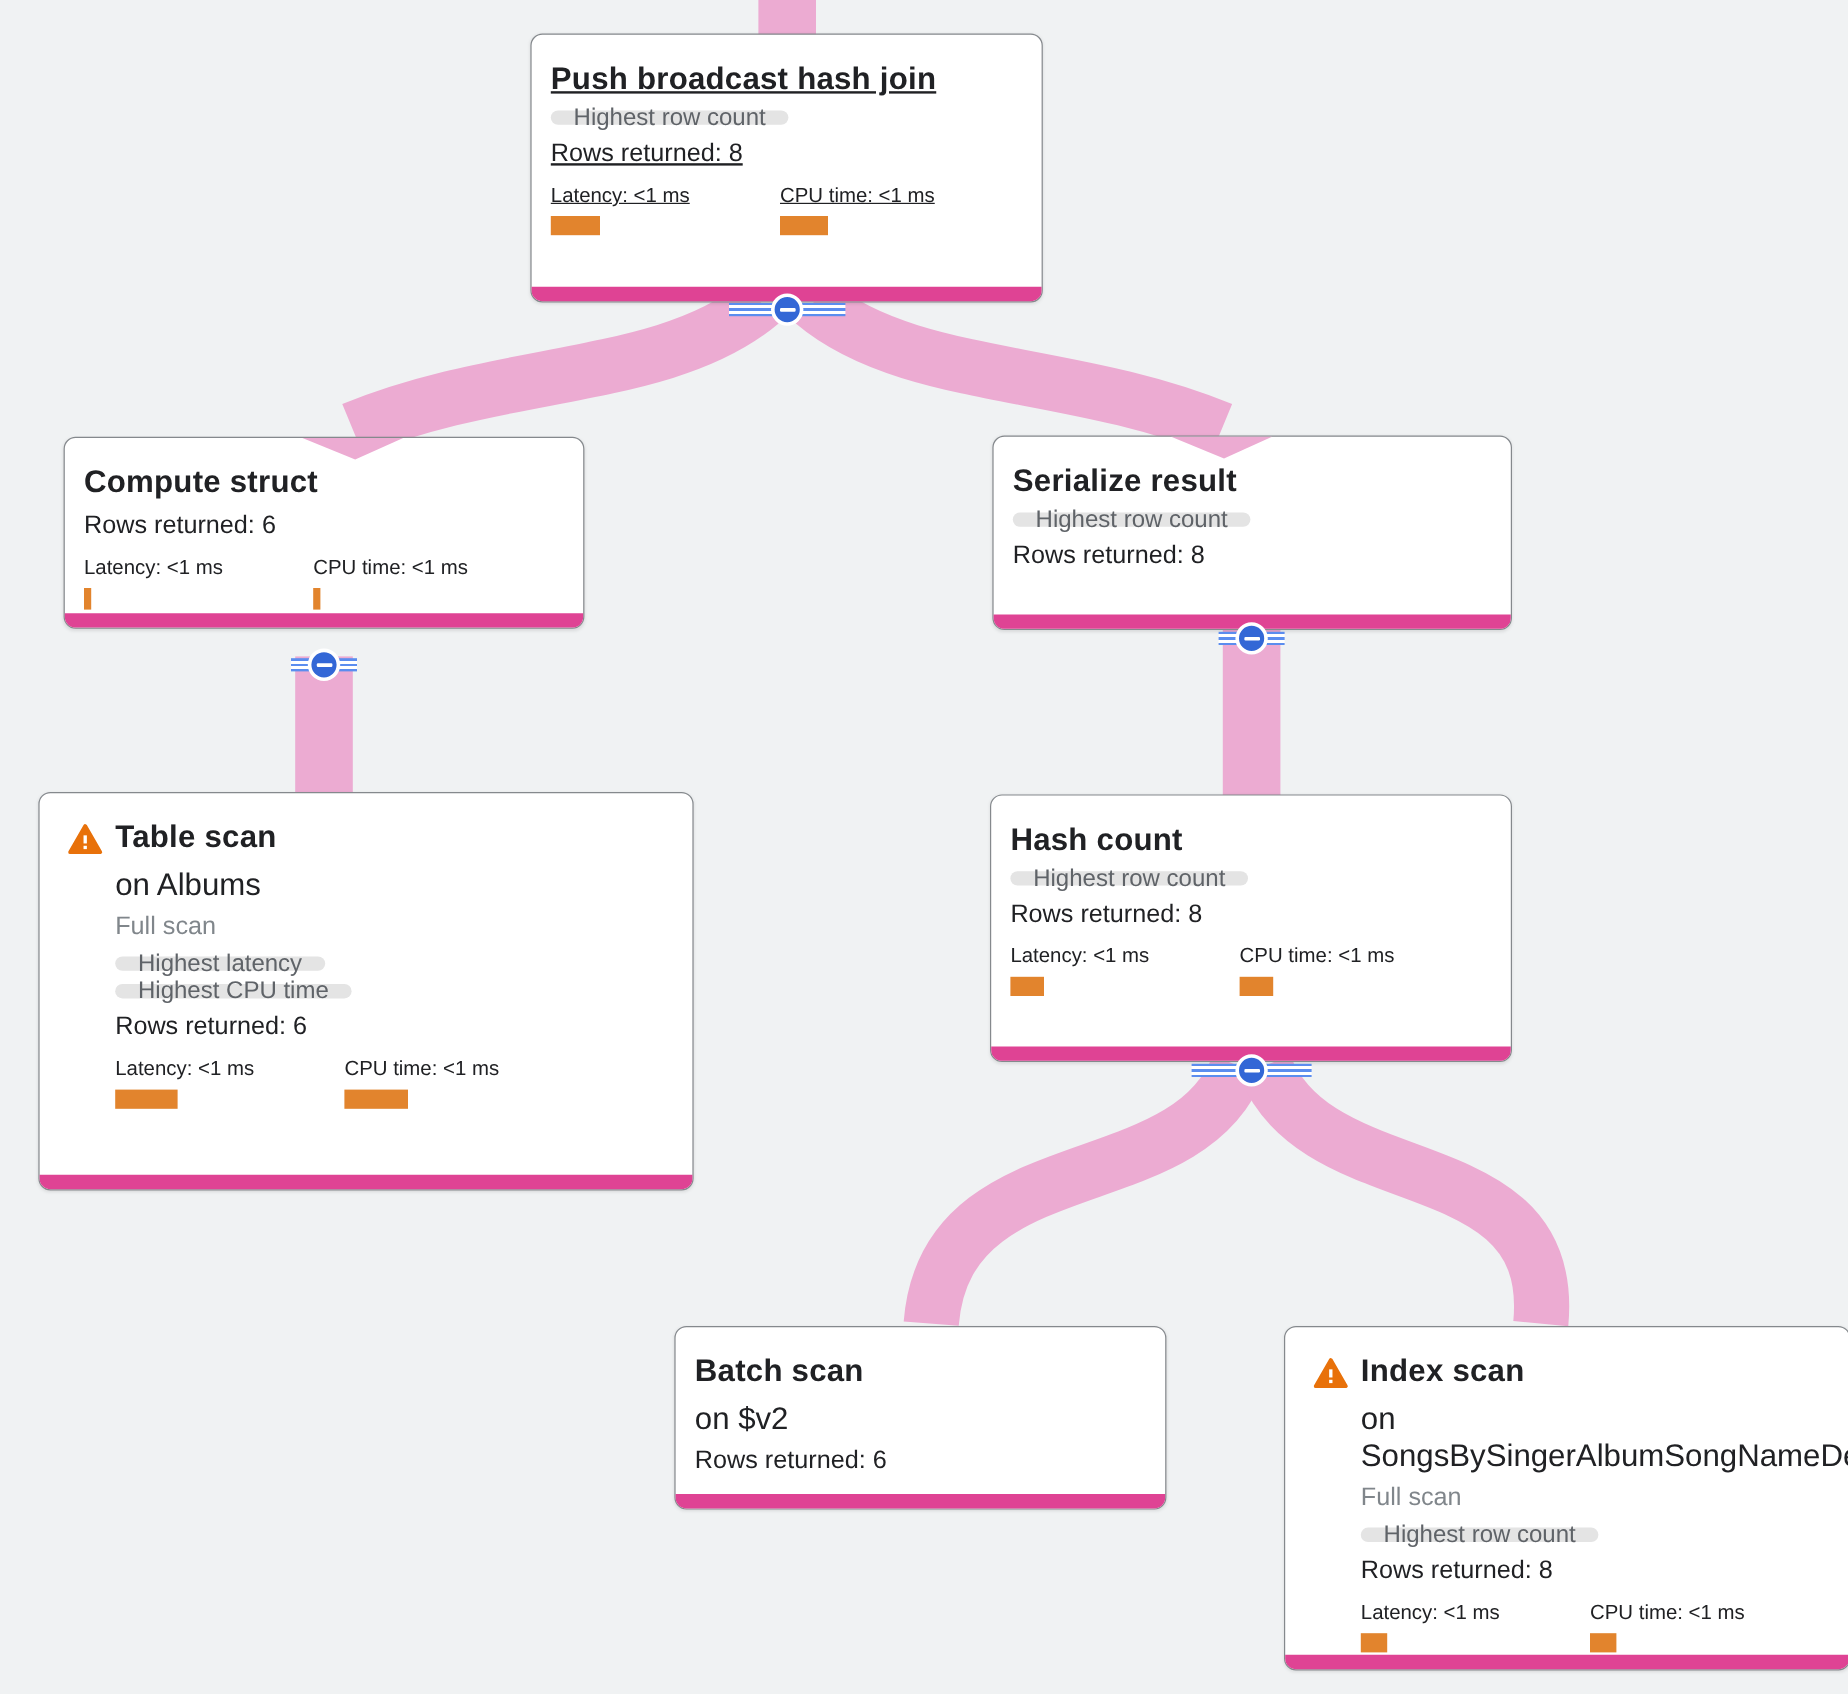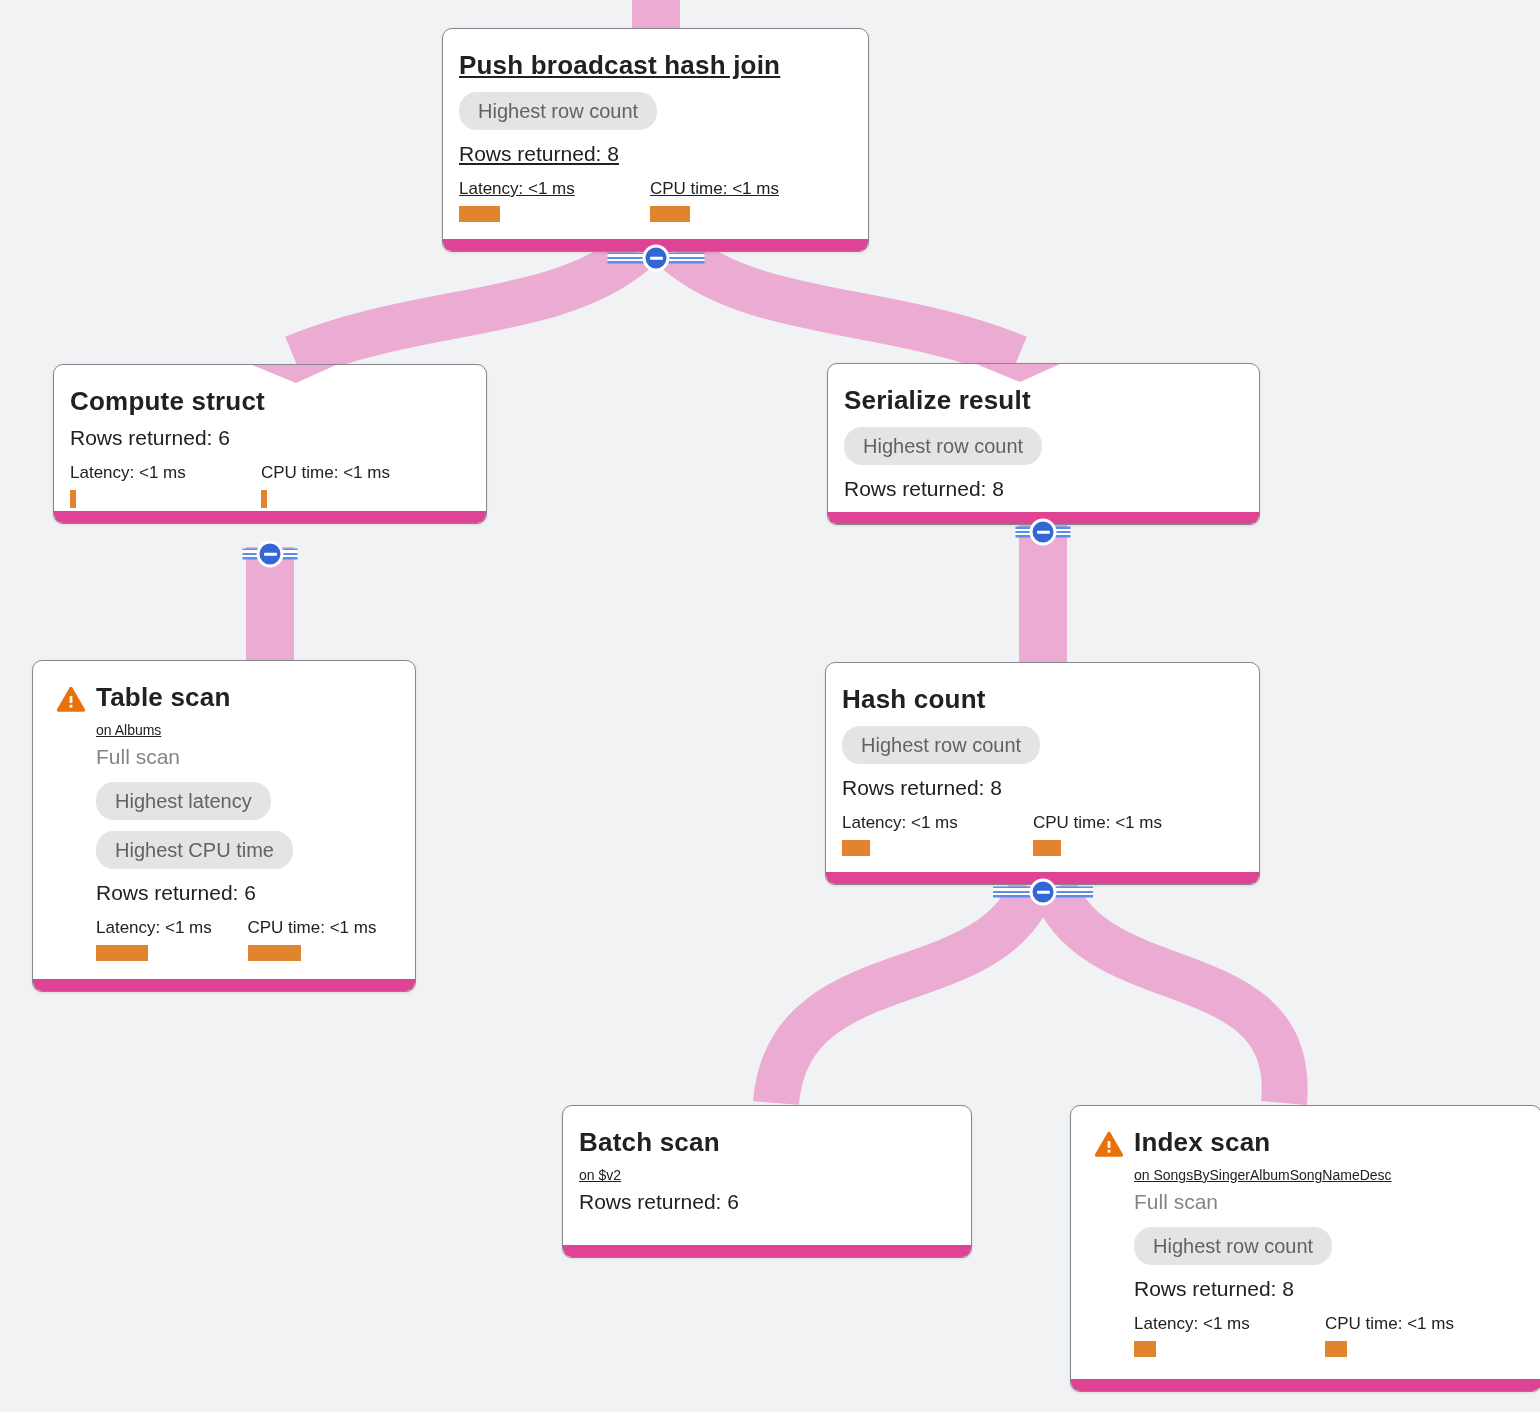"Highest row count" .badge { padding: 19px 19px -> 6px 19px }
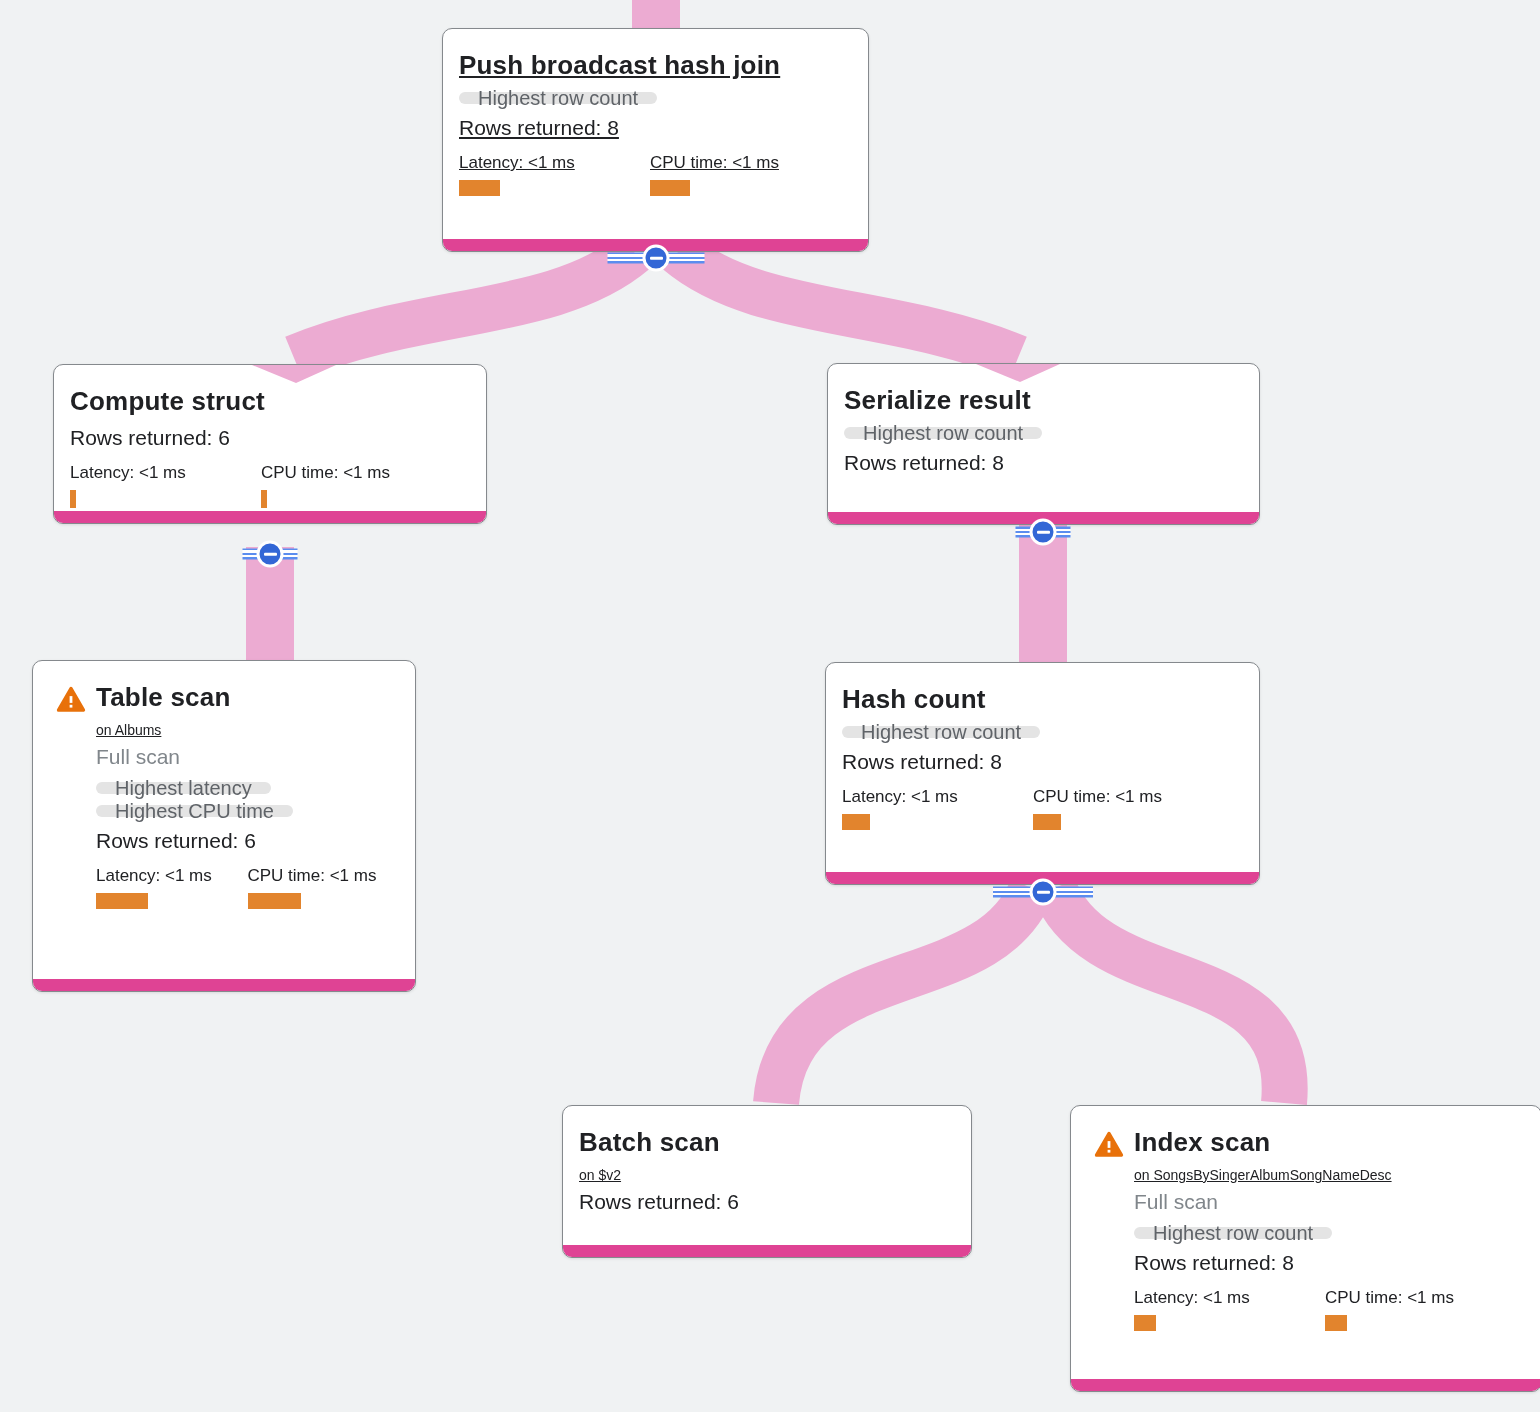"Table scan" div.node { width: 384px -> 546px }
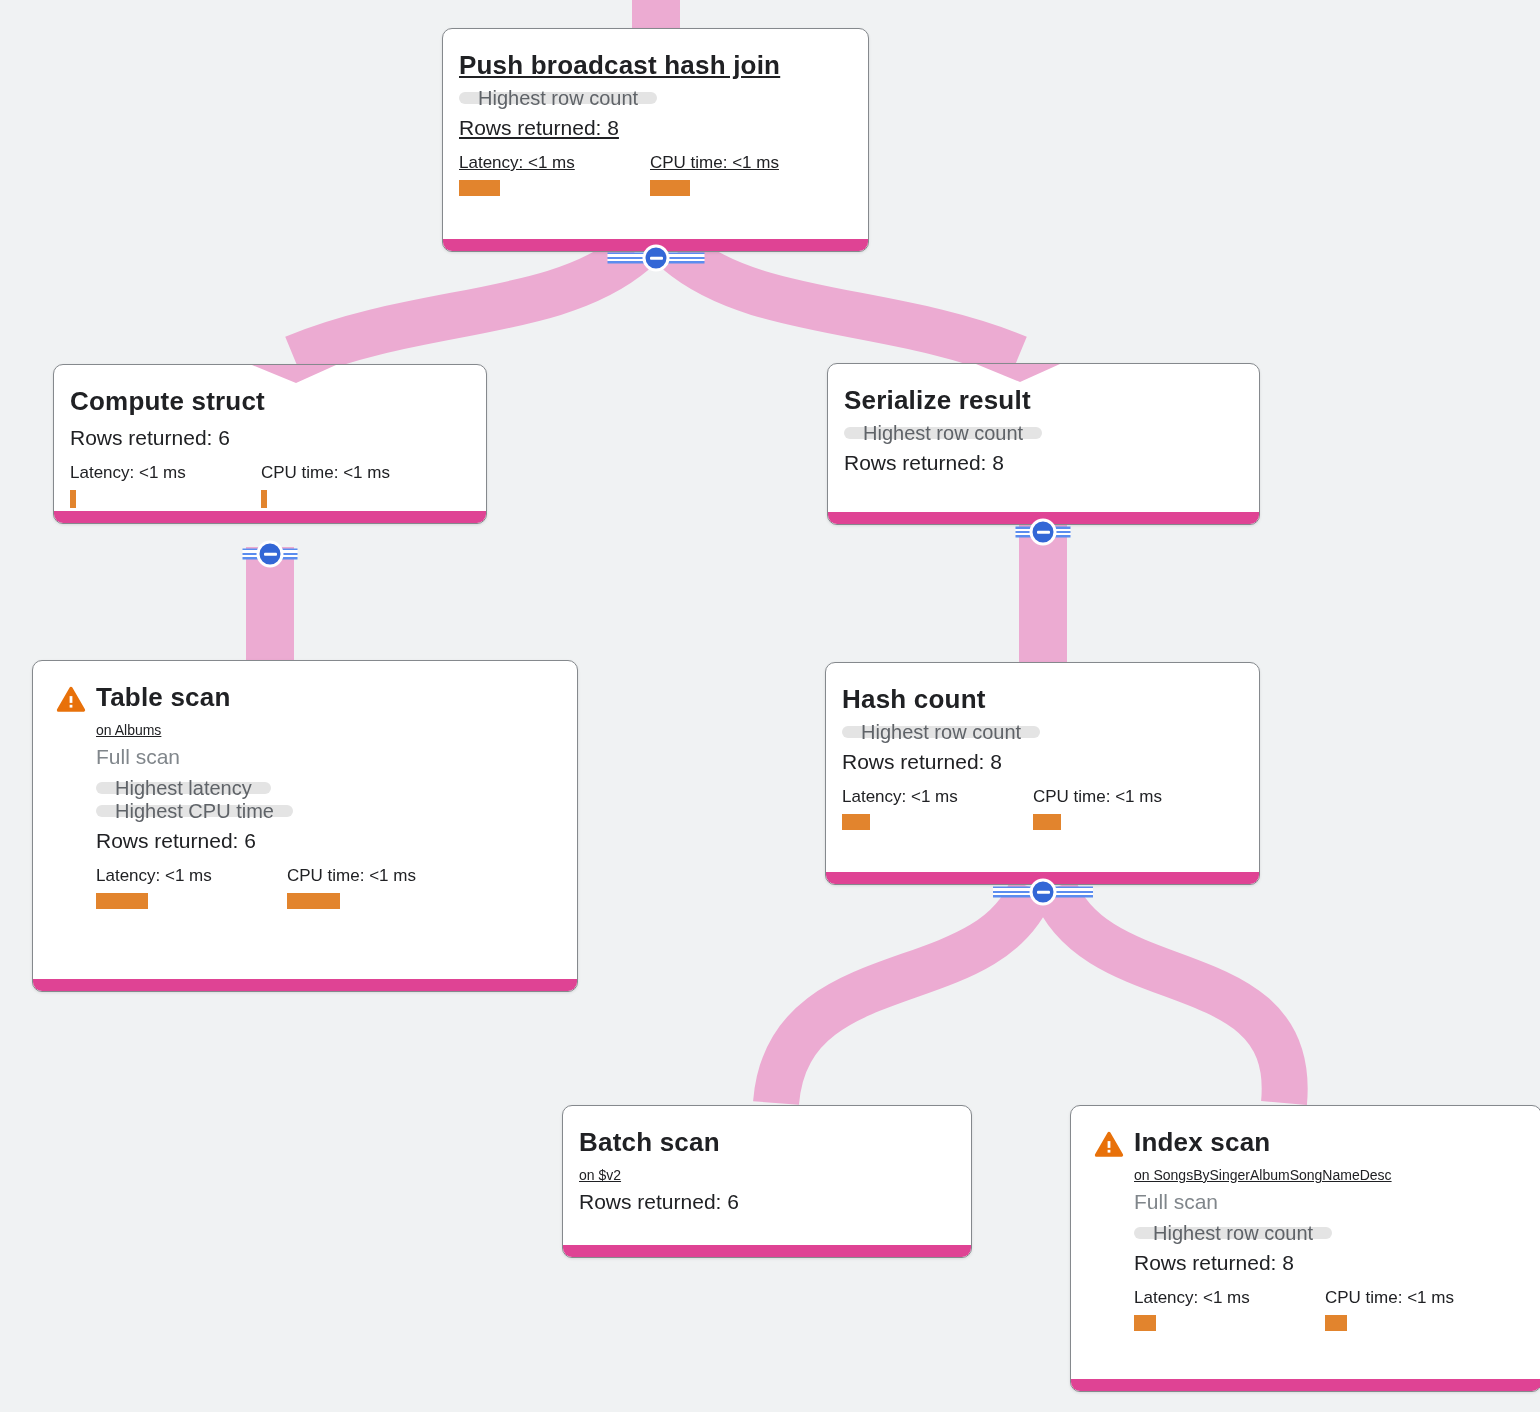"on Albums" .on-line { font-size: 14px -> 26px; text-decoration: underline -> none }
